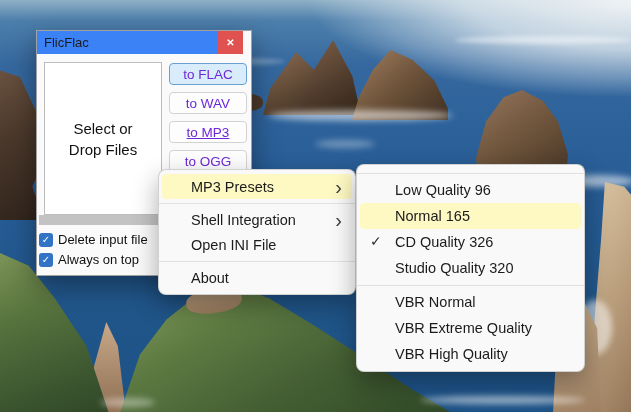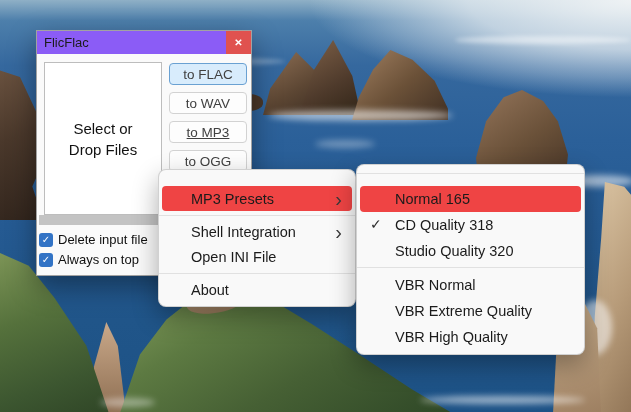"FlicFlac" #titlebar { background: #8b5cf6 -> #3b82f6; right: 0 -> 8px }
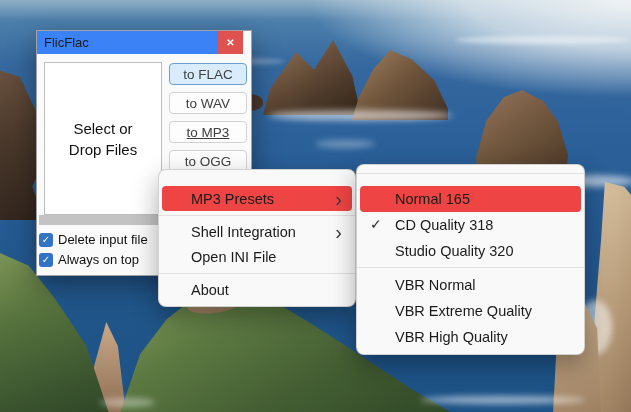"to FLAC" .conv-btn { color: #404040 -> #6d28d9 }
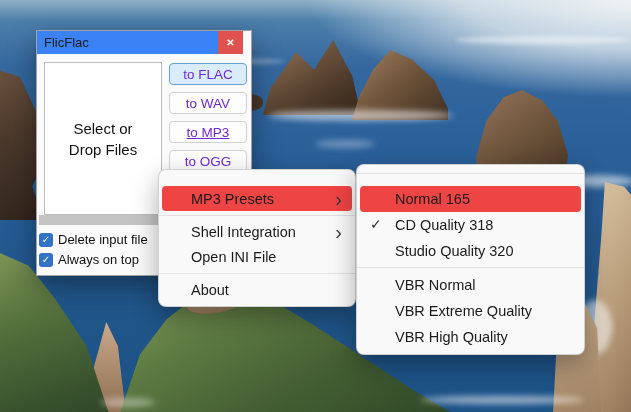"MP3 Presets" .mi.hl { background: #ef4444 -> #fef9c3; margin-top: 12px -> none }
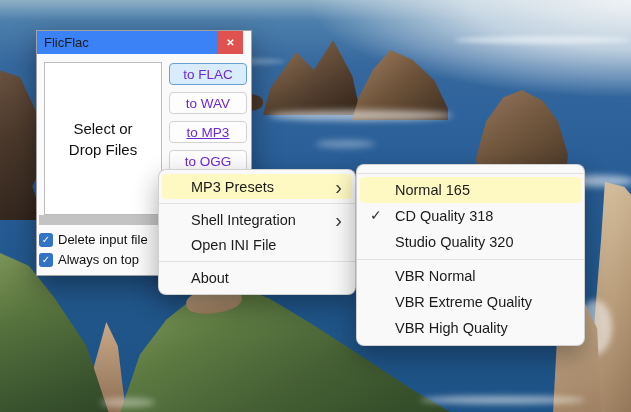"Low Quality 96" div.mi { html: none -> <div> <span>Low Quality 96</span> </div> }
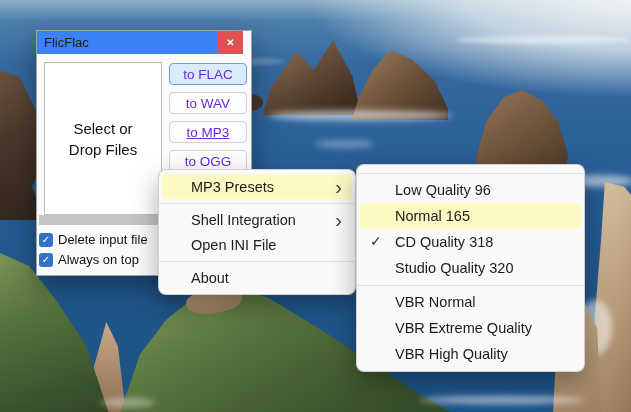"CD Quality 318" span { text: 318 -> 326 }
